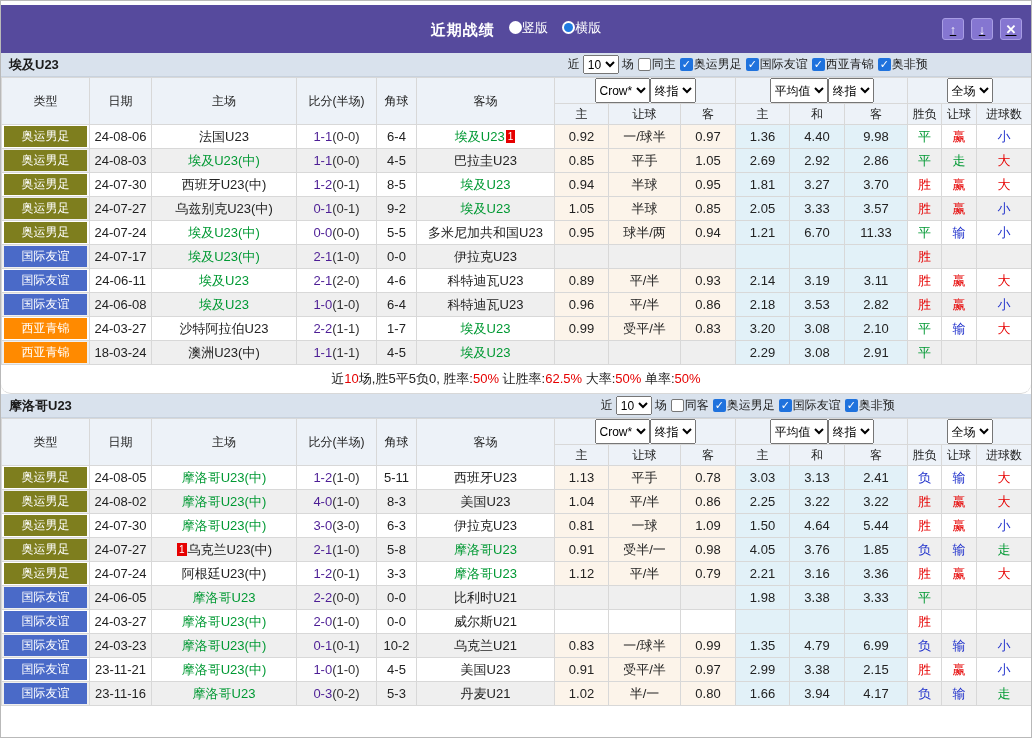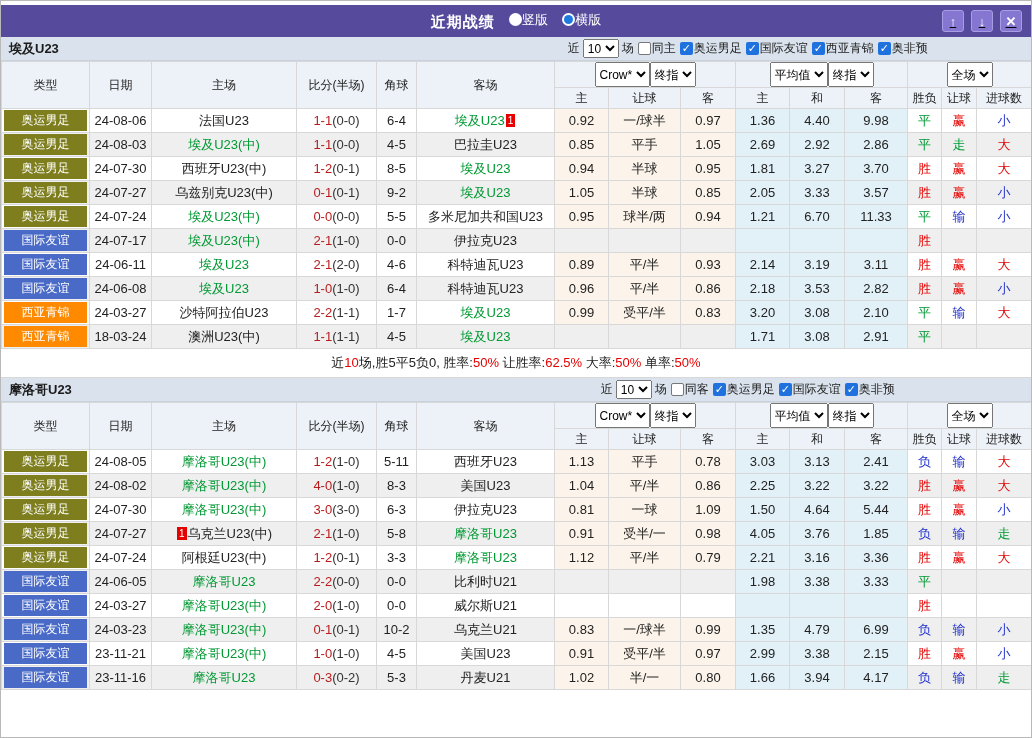"近期战绩" .titlebar { height: 32px -> 48px }
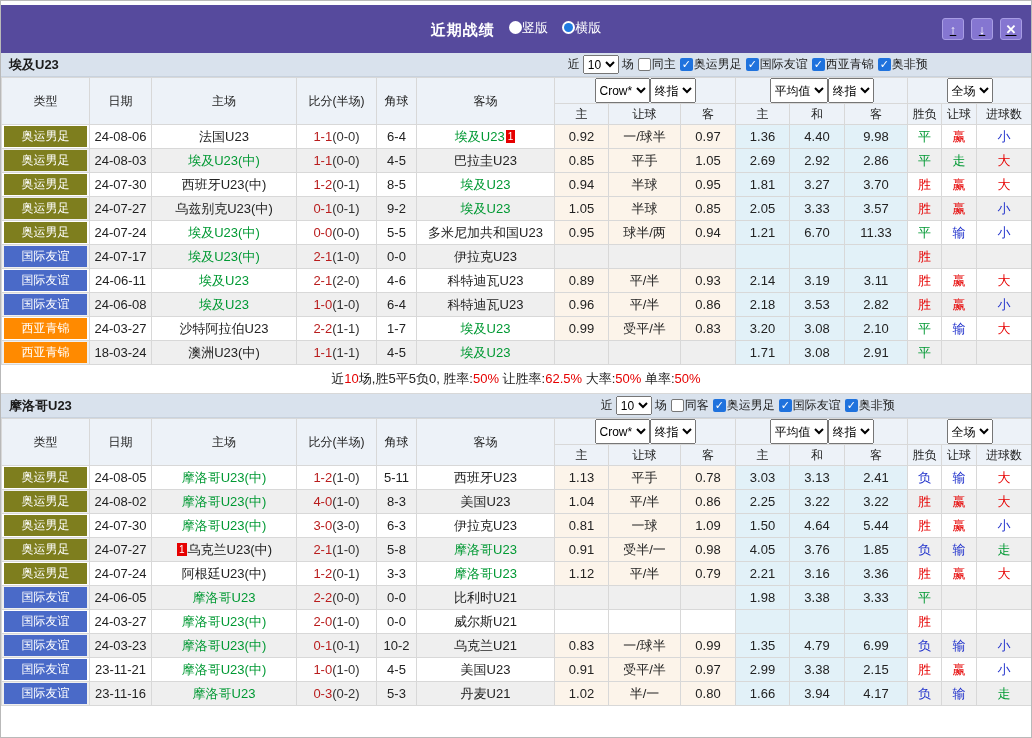"1-1" .score { color: #b91c1c -> #4c1d95 }
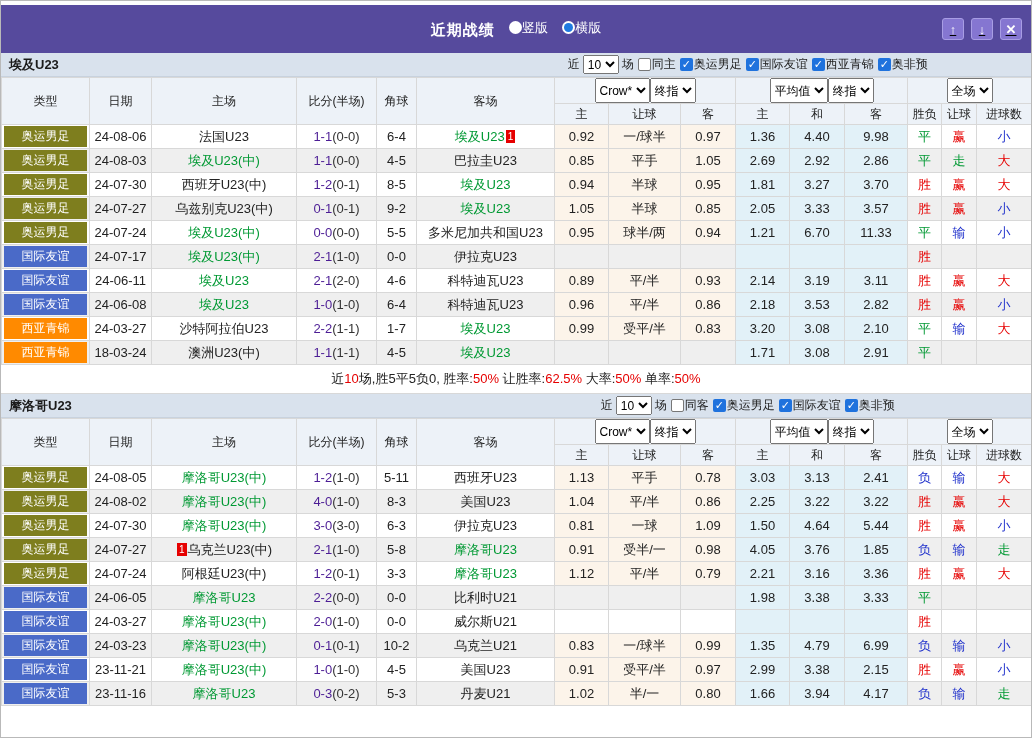"1.71" td.avg { text: 1.71 -> 2.29 }
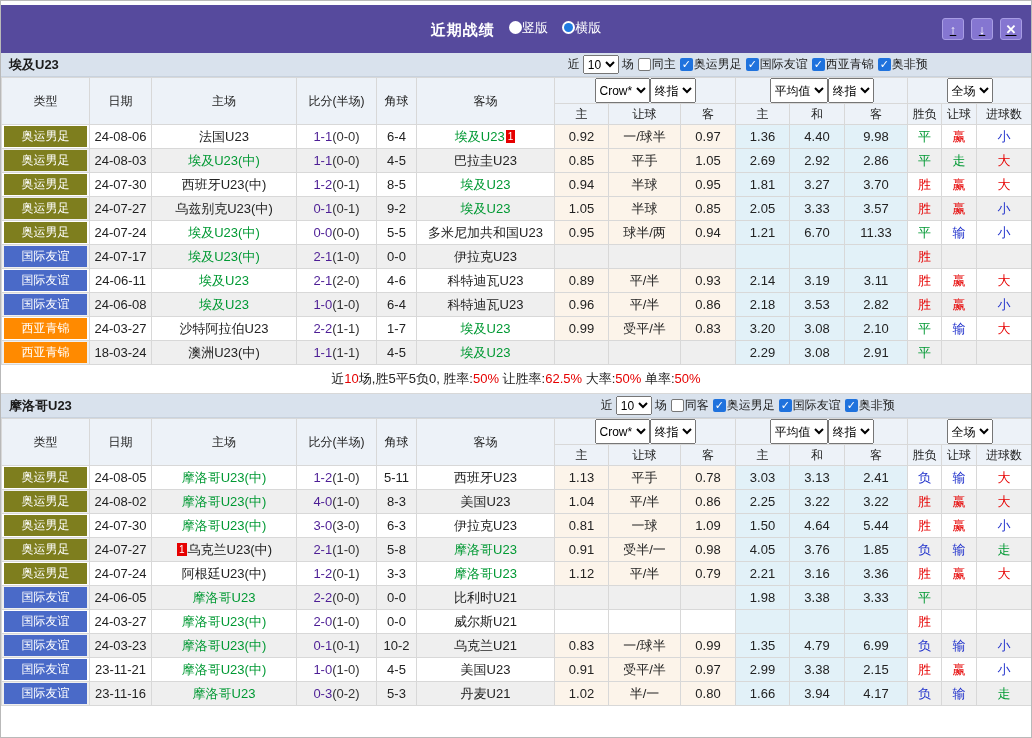"近10场,胜5平5负0, 胜率:50% 让胜率:62.5% 大率:50%" .summary { border-radius: none -> 10px }
